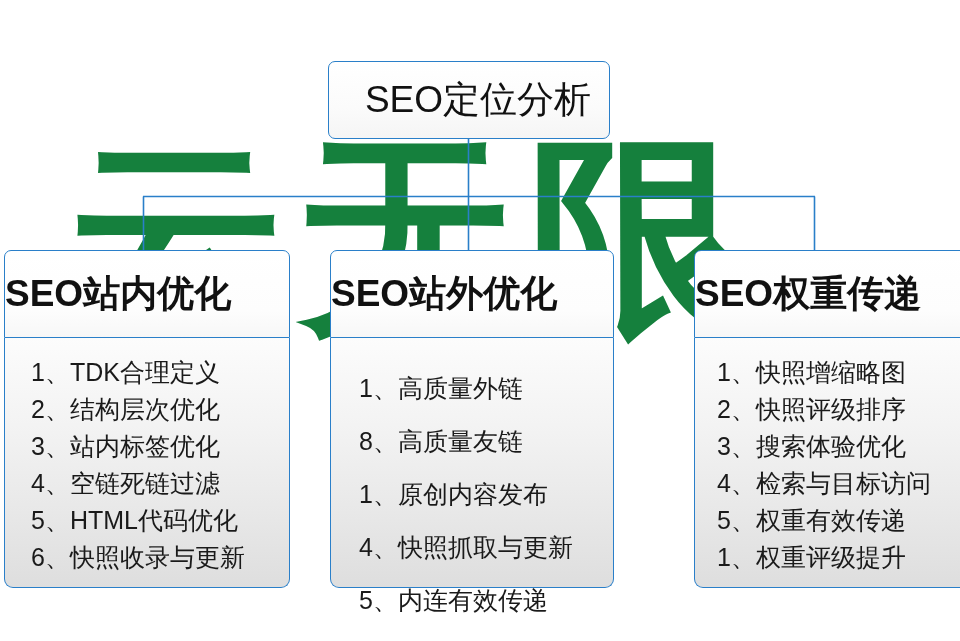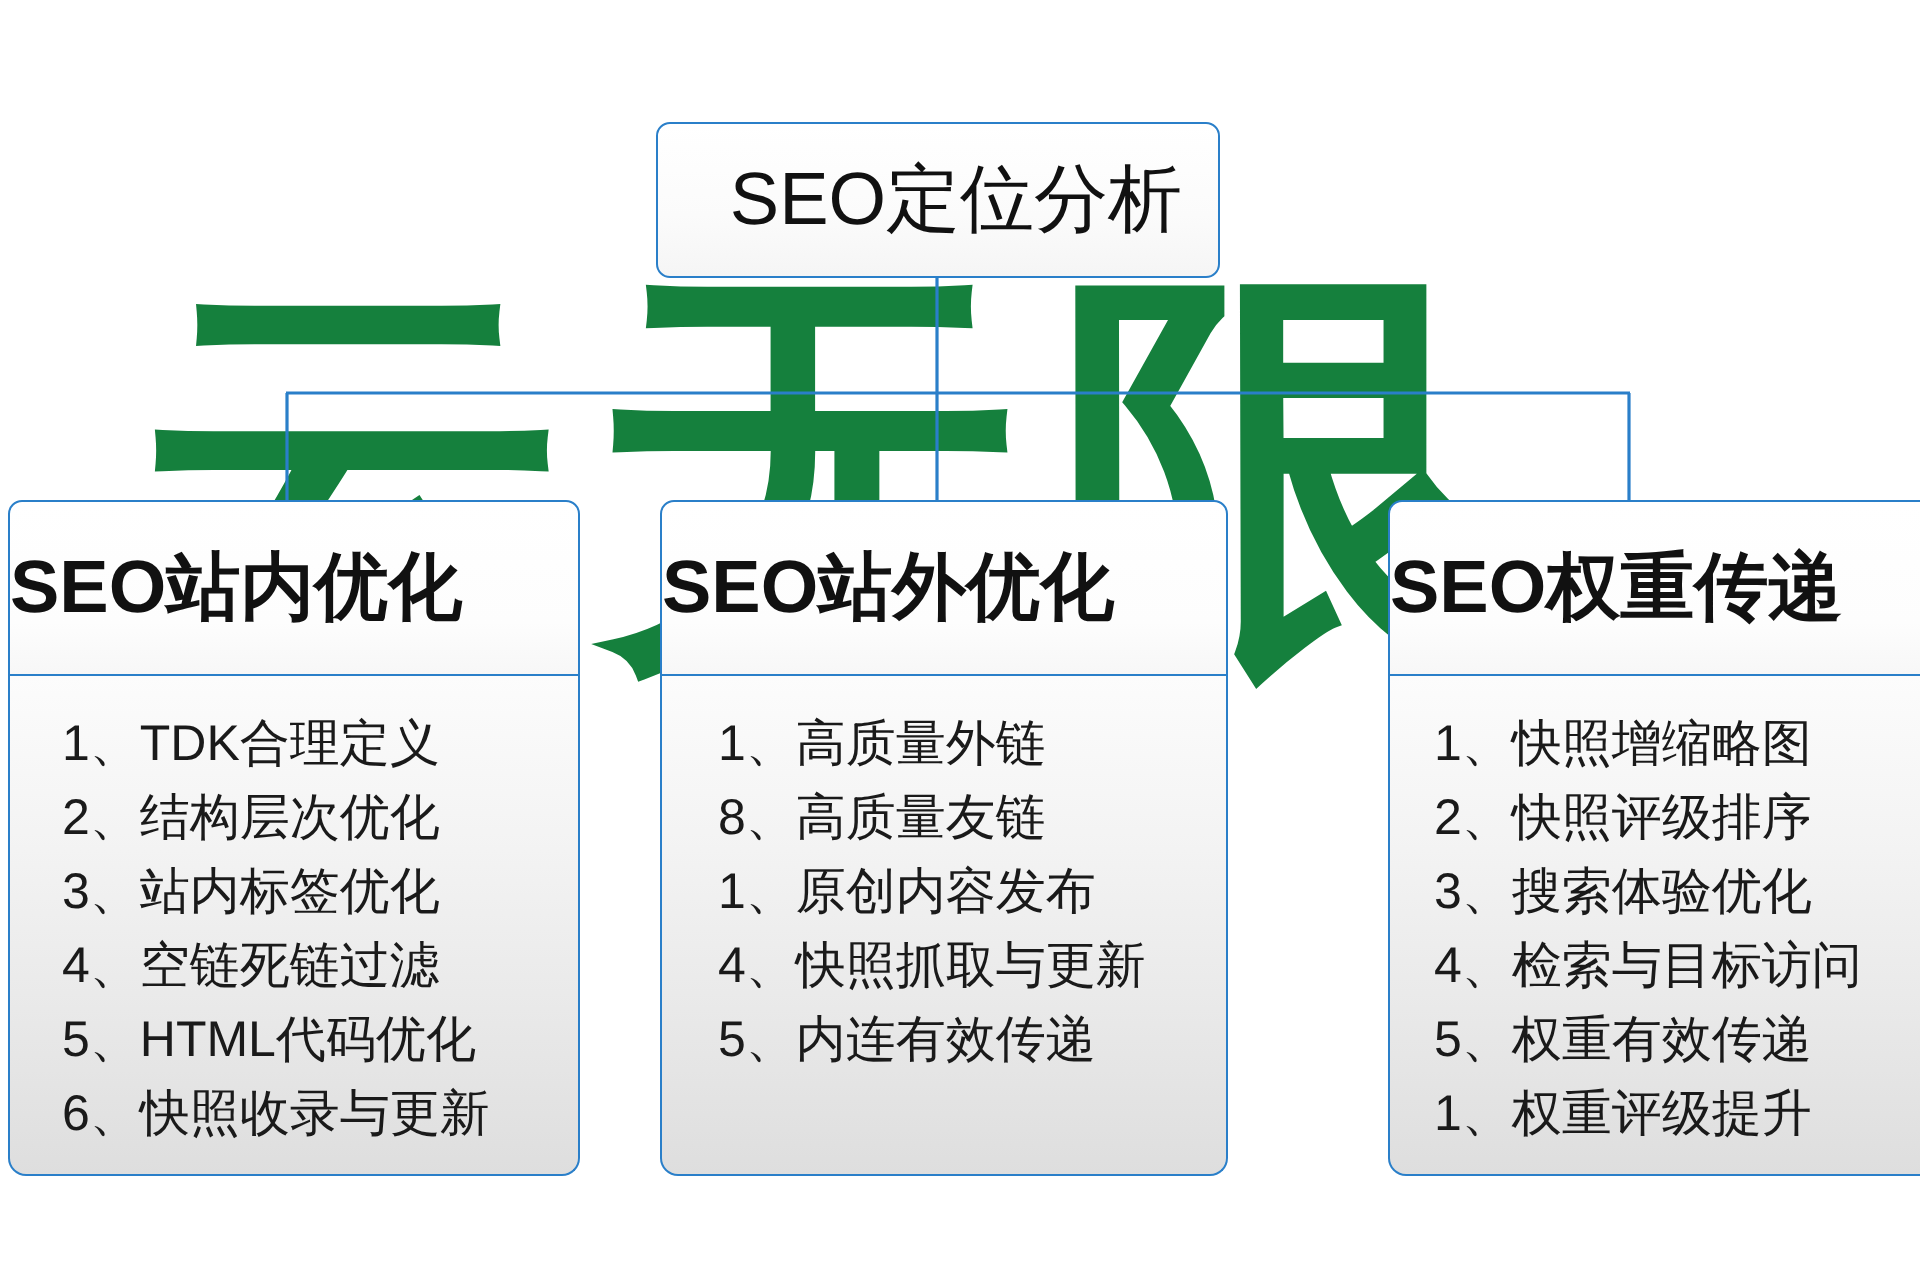"1、高质量外链" #col-2 .col-body li { margin-top: none -> 16px }
